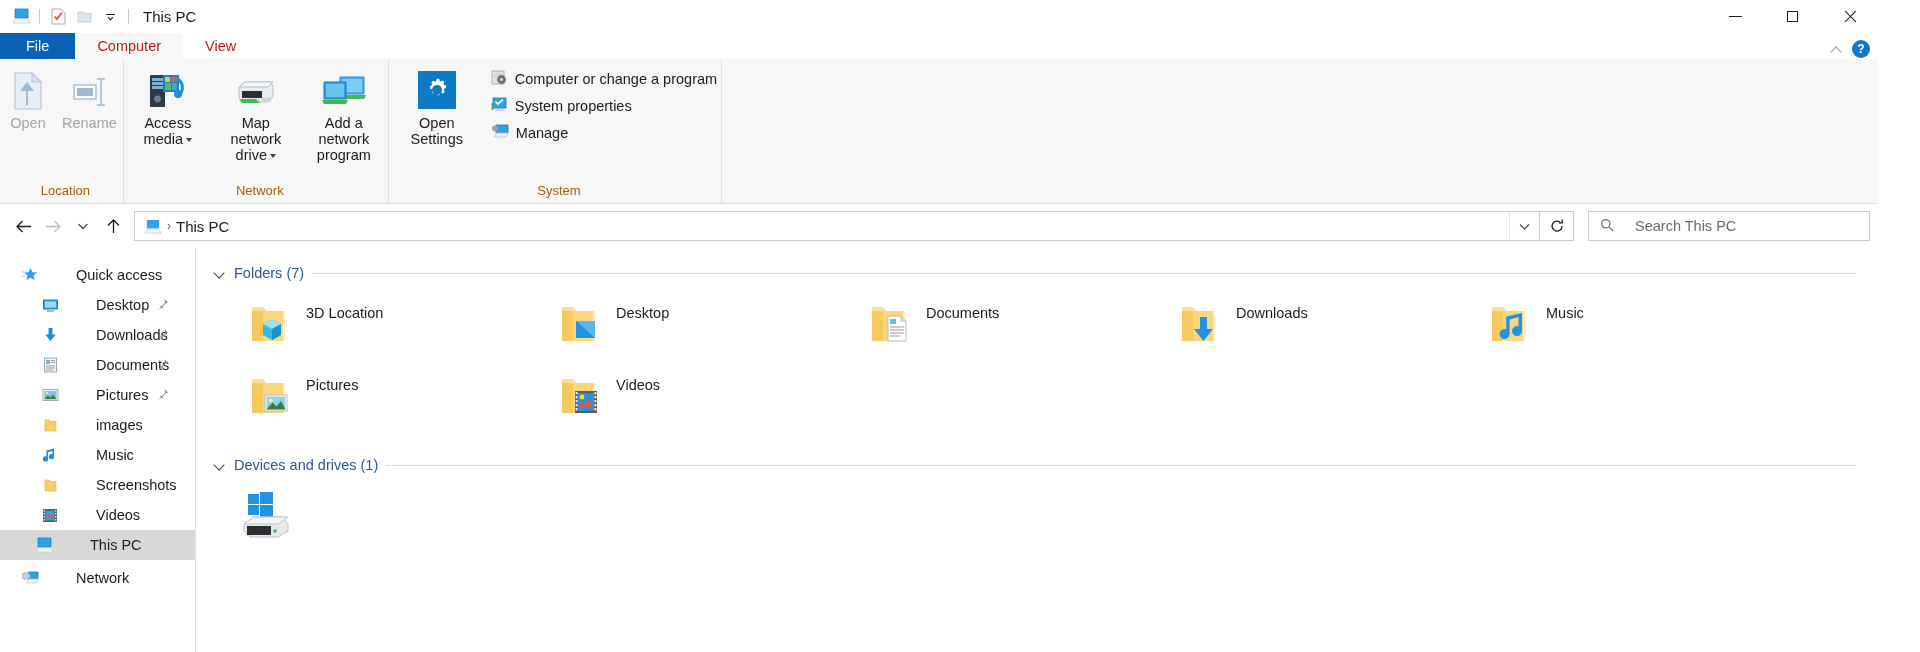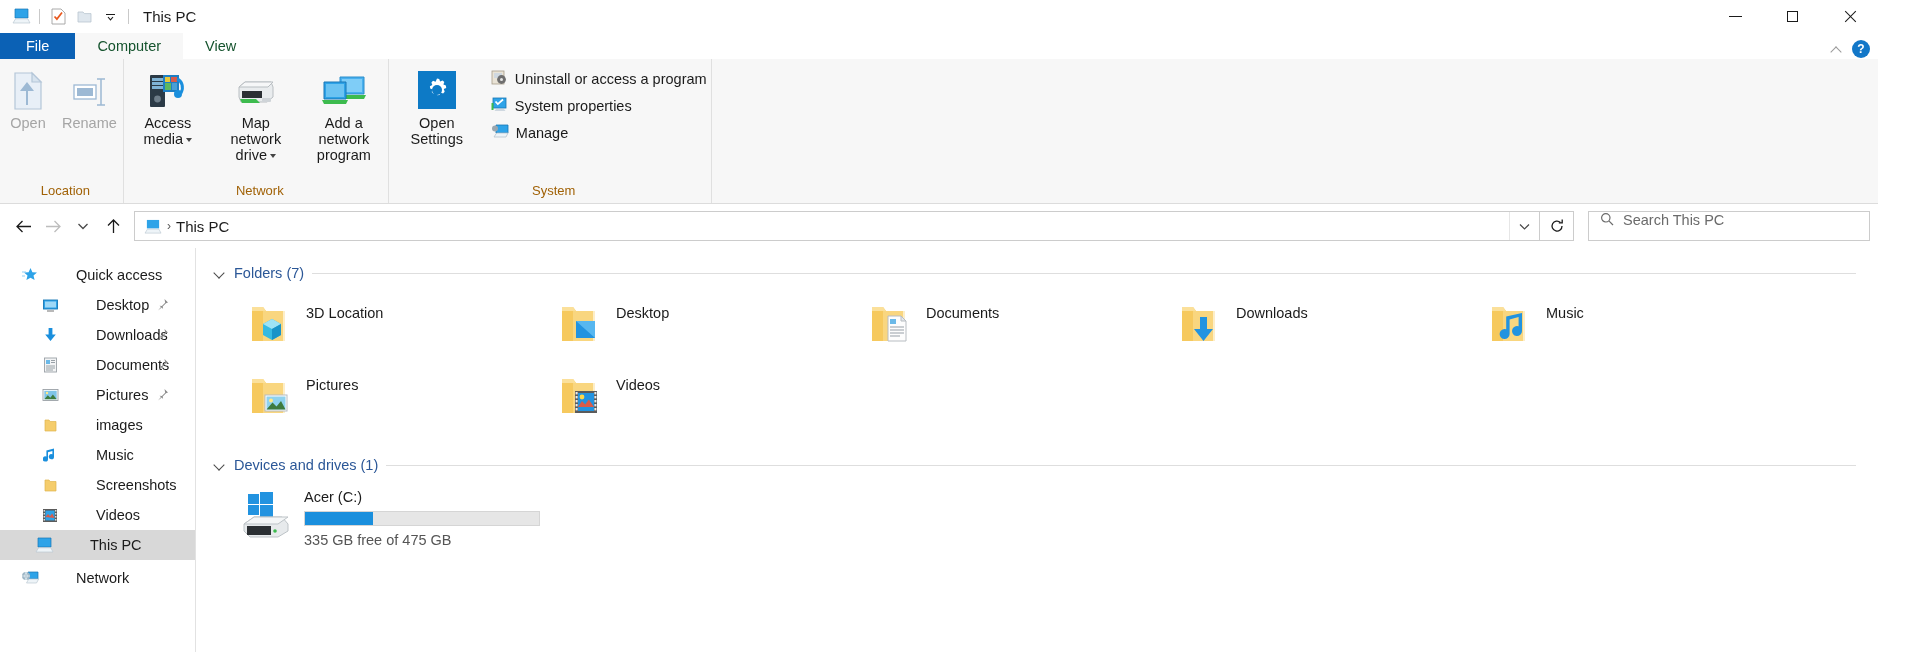"Computer" .tab { color: #14532d -> #b91c1c }
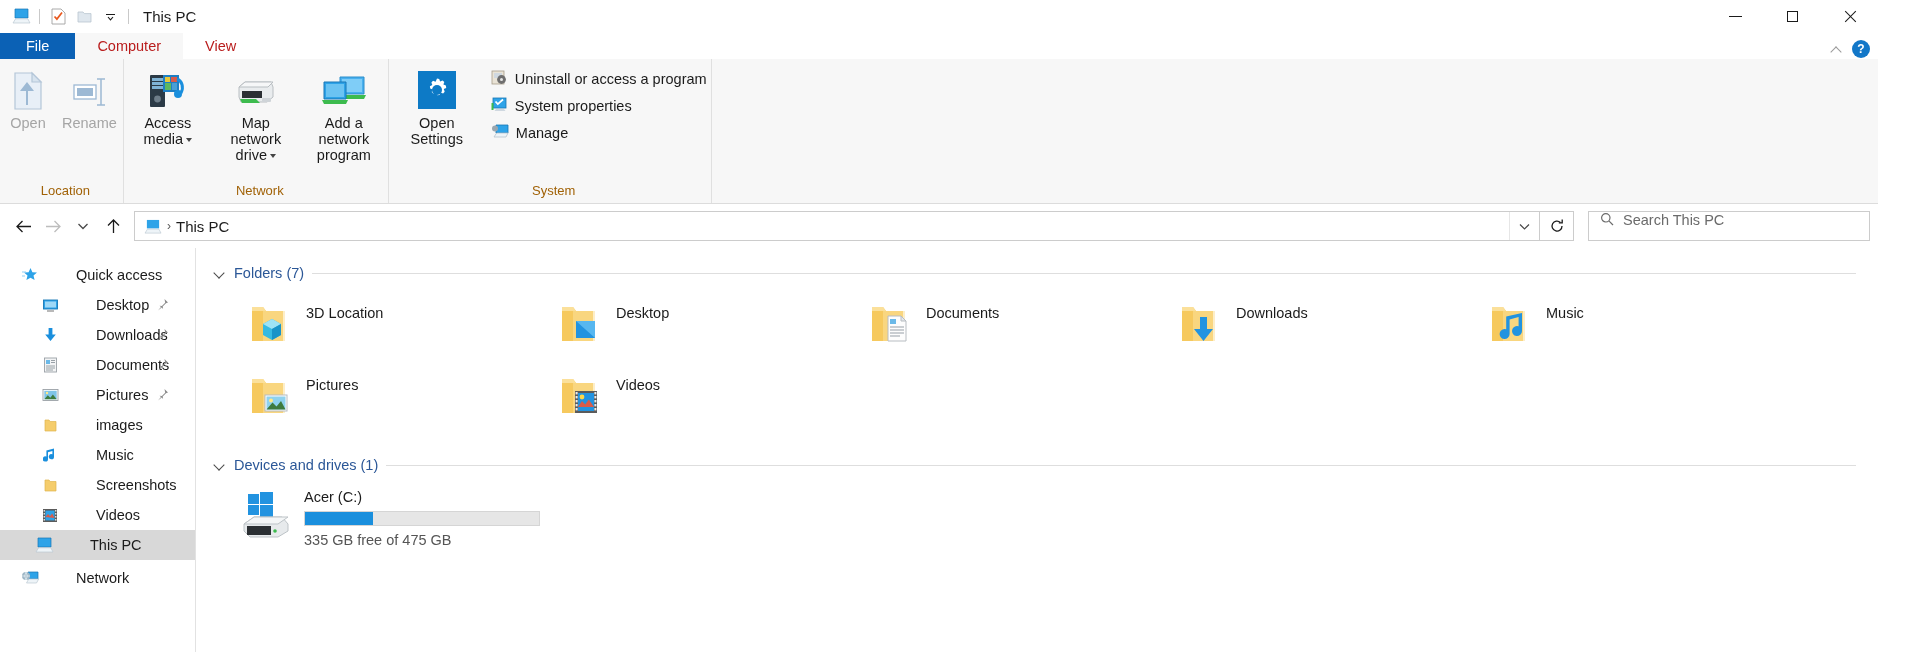"Uninstall or access a program" span { text: Uninstall or access -> Computer or change }
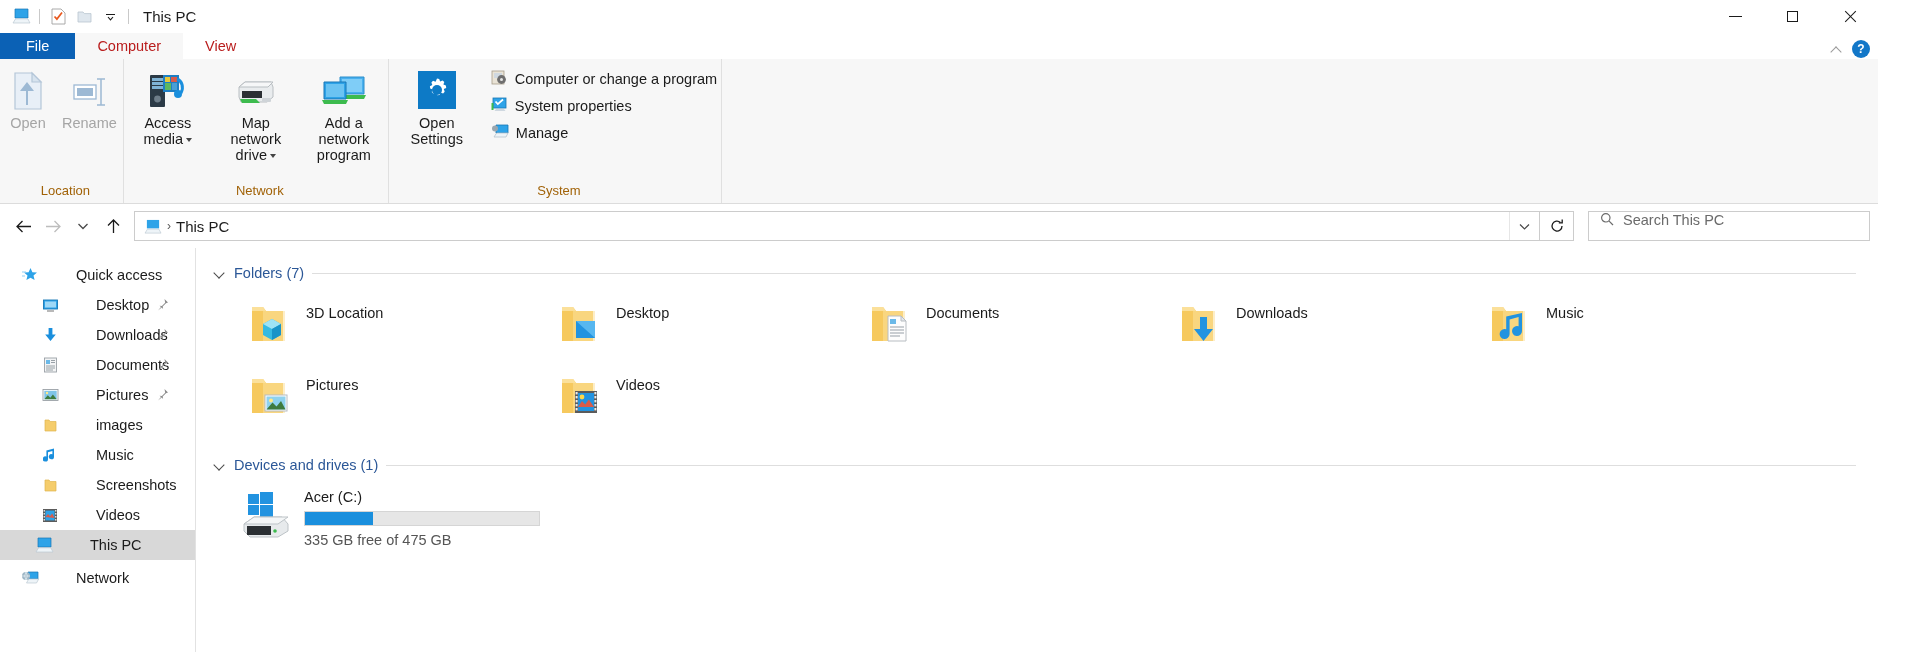"Search This PC" .searchbox { align-items: none -> center; gap: 9px -> 21px }
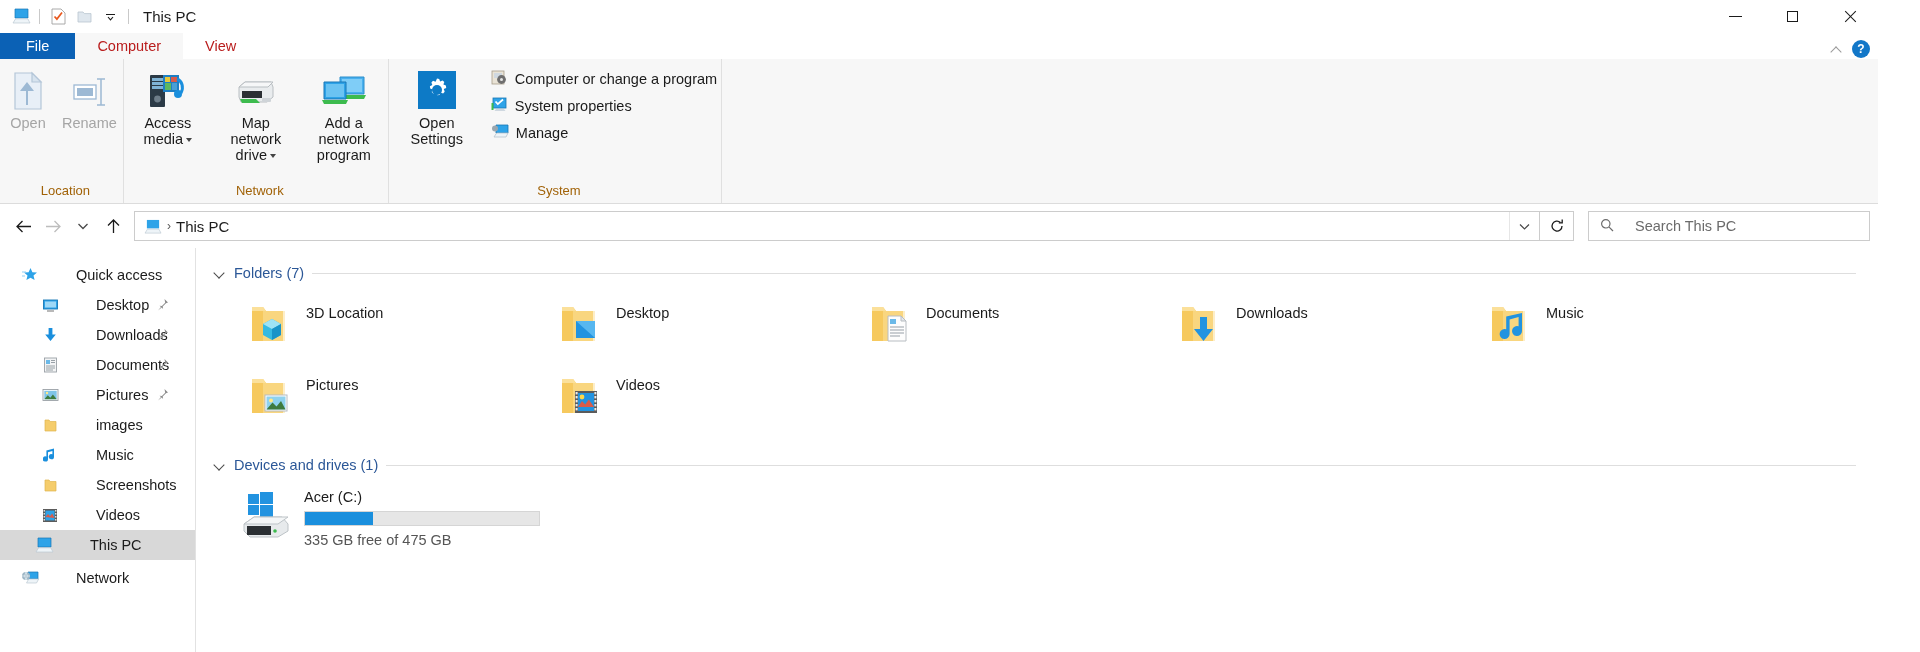"Acer (C:)" span.drive-meta { html: <span> <span>Acer (C:)</span> <div> <div></div> </div> <div>335 GB free of 475 GB</div> </span> -> none }
